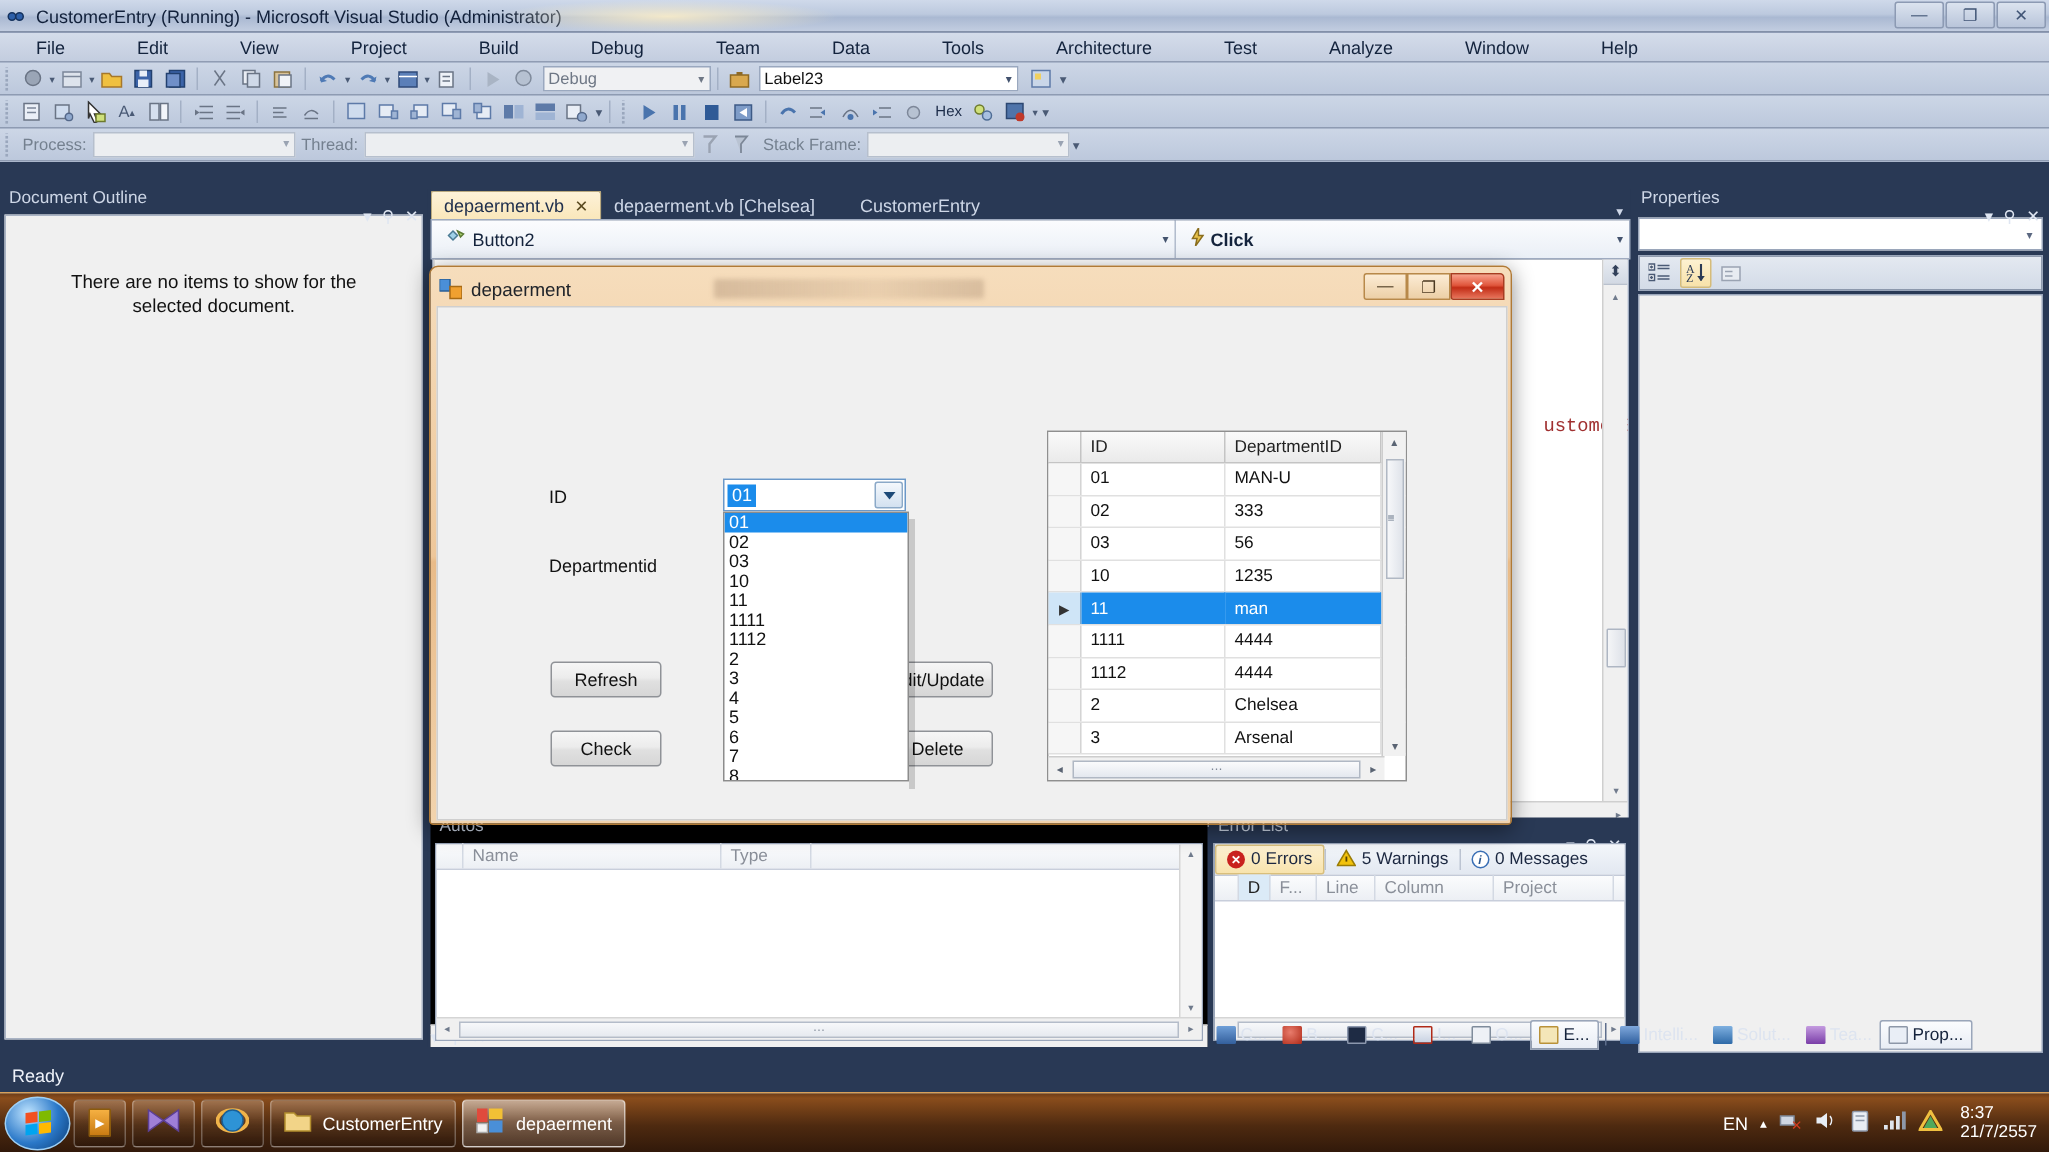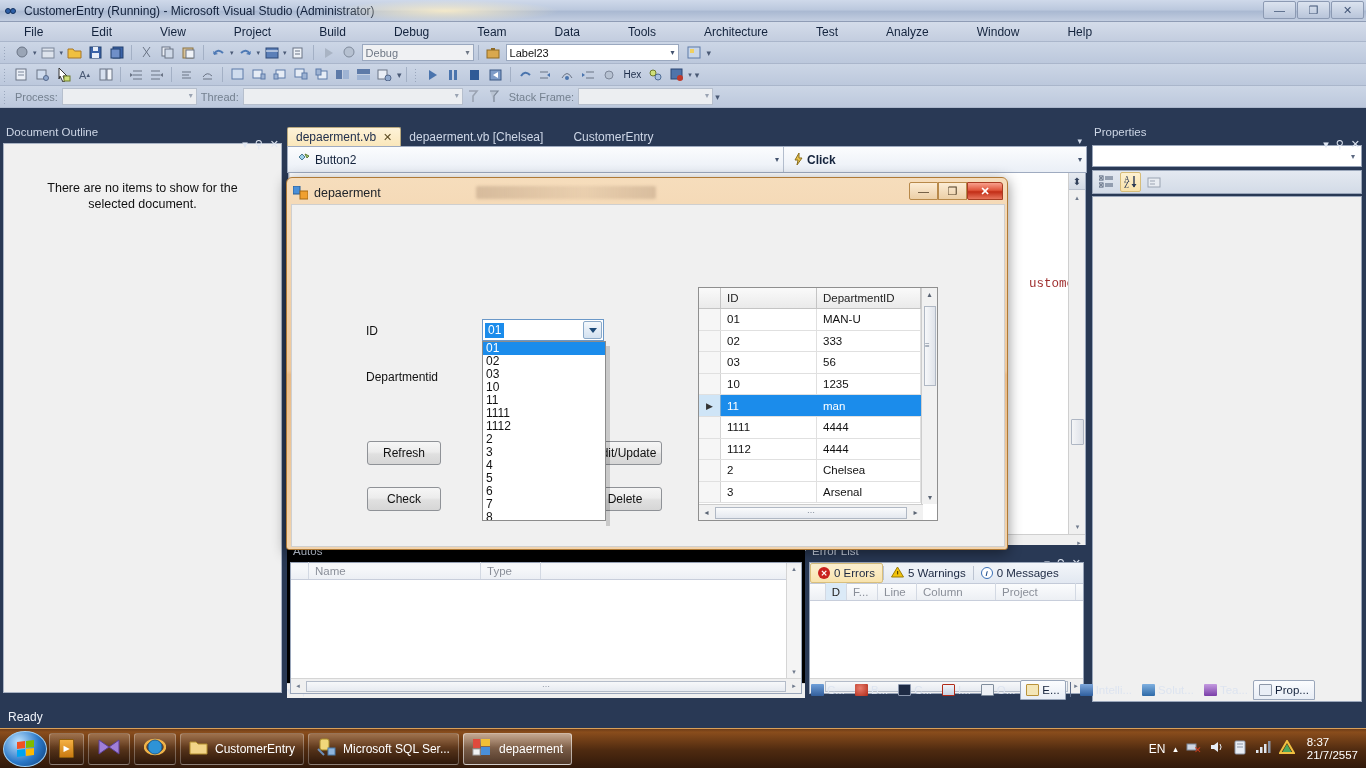"Microsoft SQL Ser..." div.tbitem { html: <div> <span> <svg> <rect></rect> <path></path> <rect></rect> </svg> </span> <span>Microsoft SQL Ser...</span> </div> -> none }
